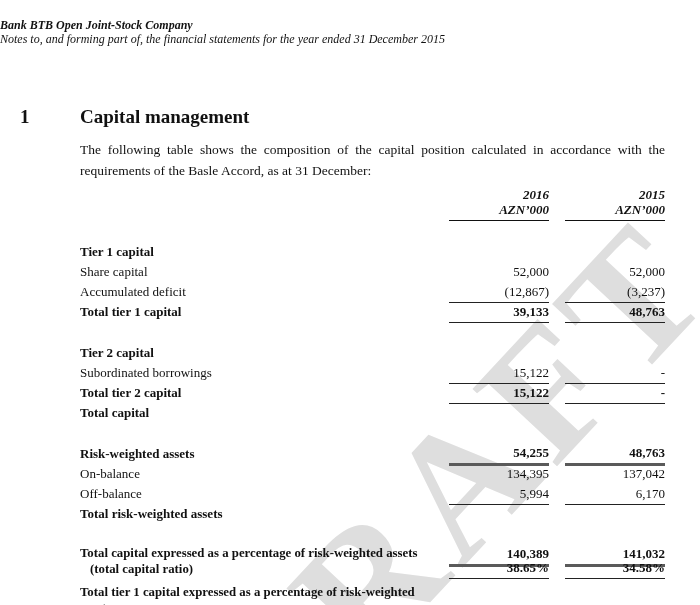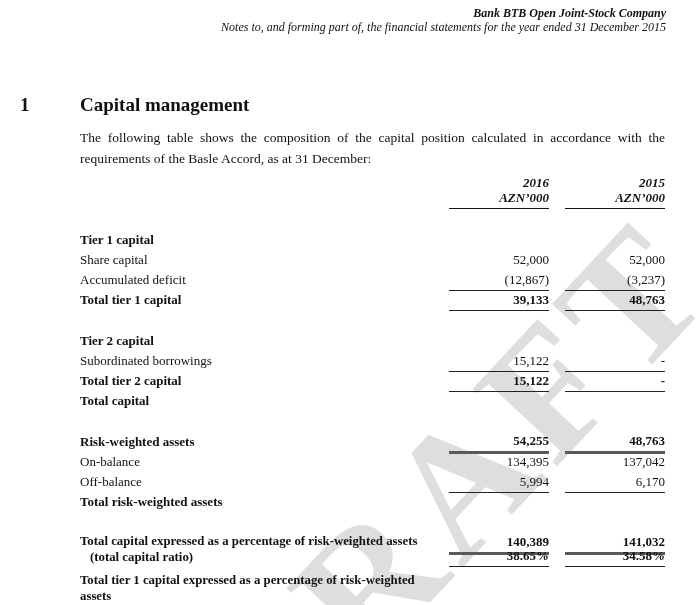"Bank BTB Open Joint-Stock Company" .page-header { padding: 6px 34px 0 0 -> 18px 34px 0 0; text-align: right -> left }
